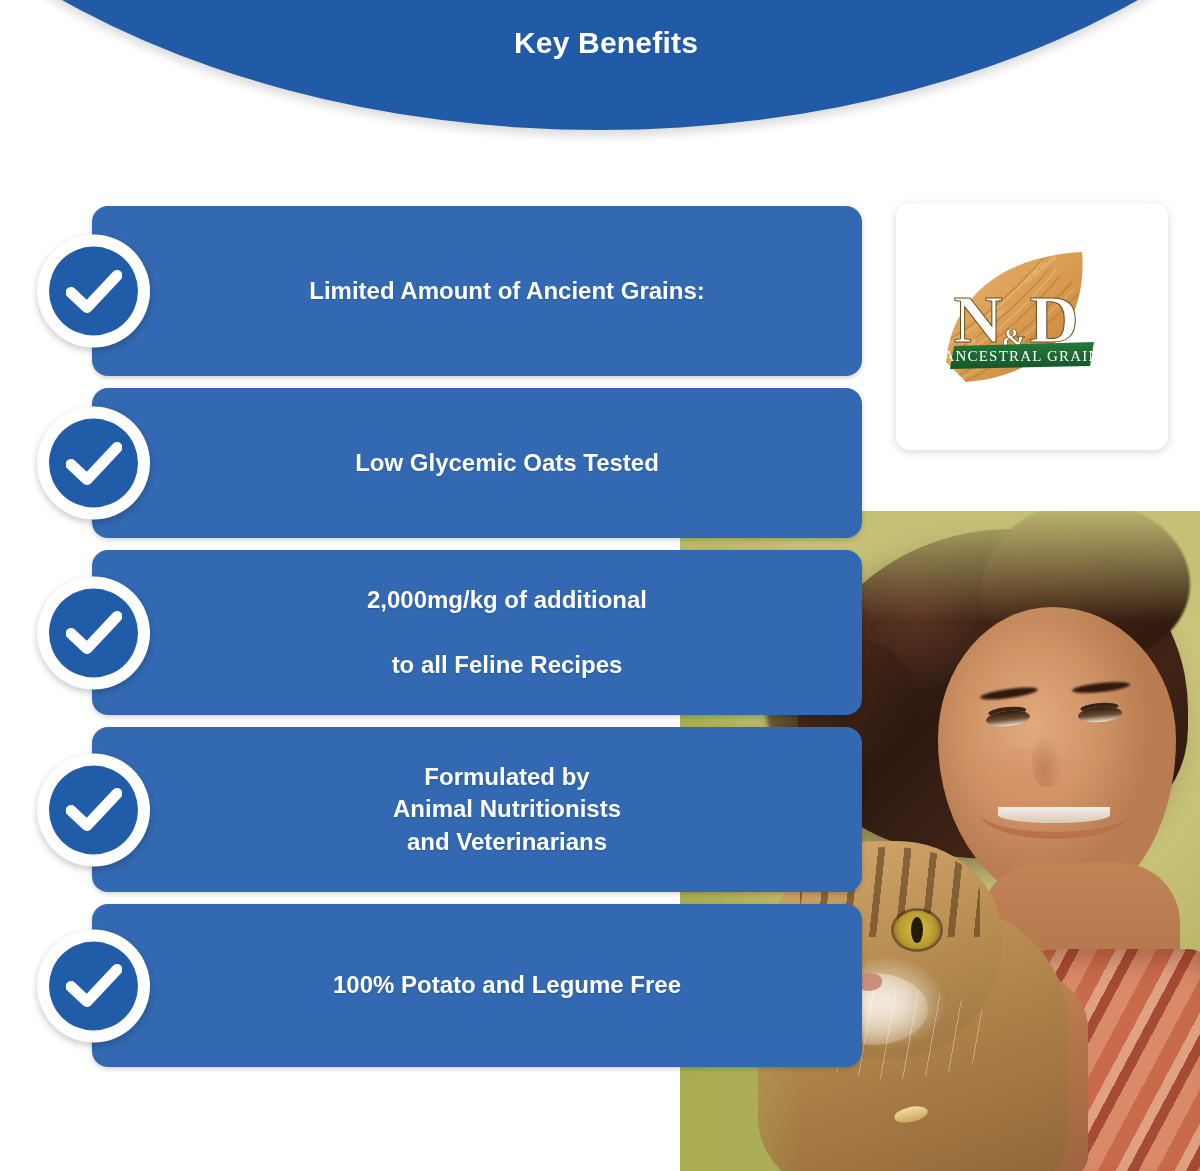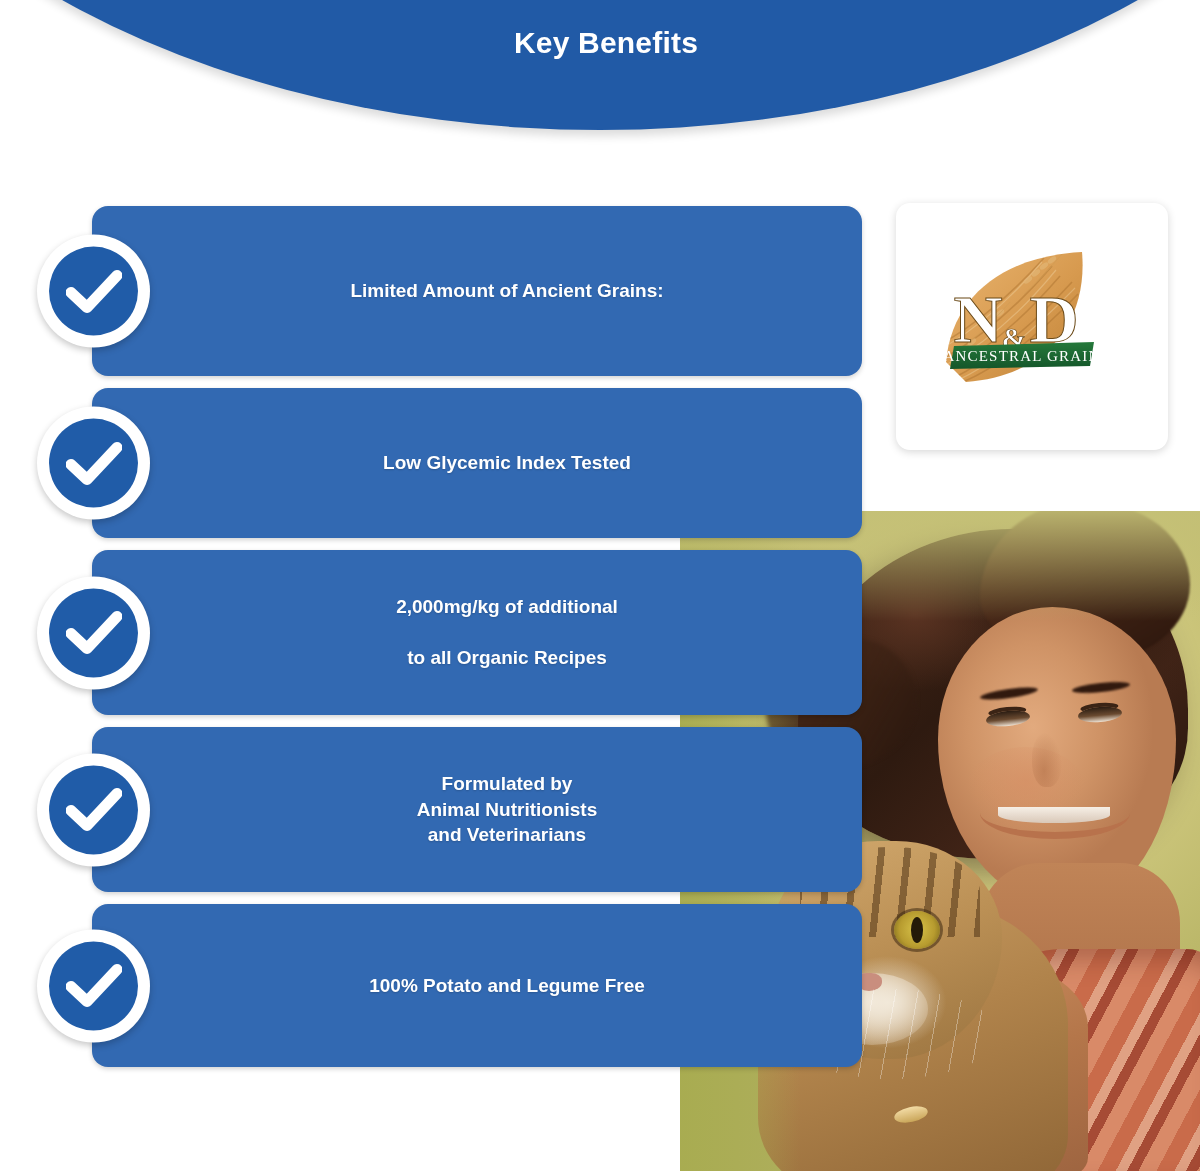"Limited Amount of Ancient Grains:" .benefit-text { font-size: 19px -> 24px }
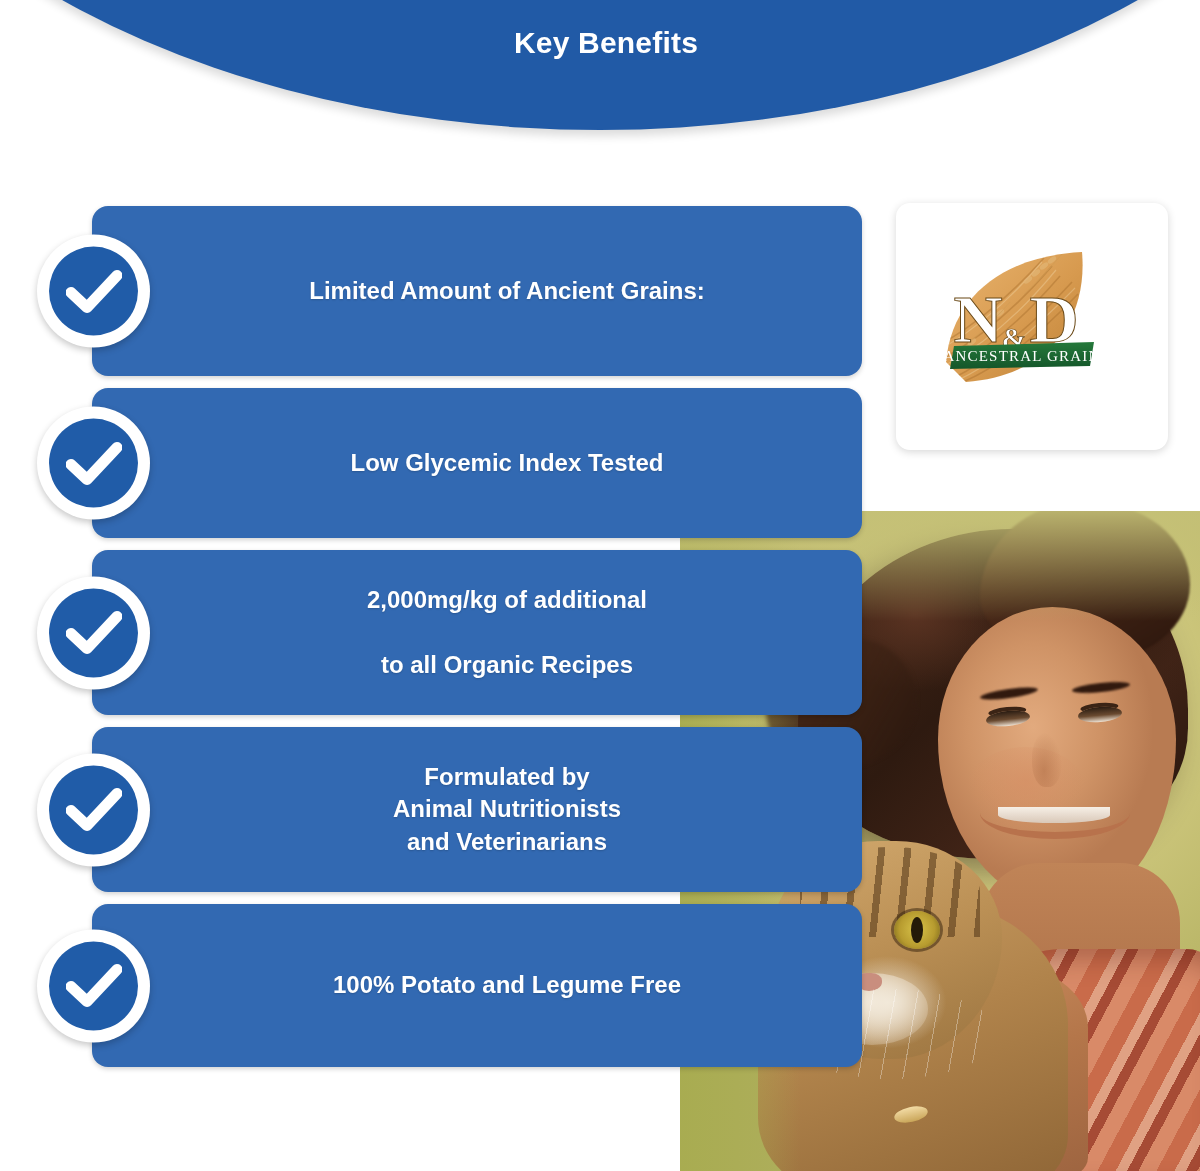"Low Glycemic Index Tested" span { text: Index -> Oats }
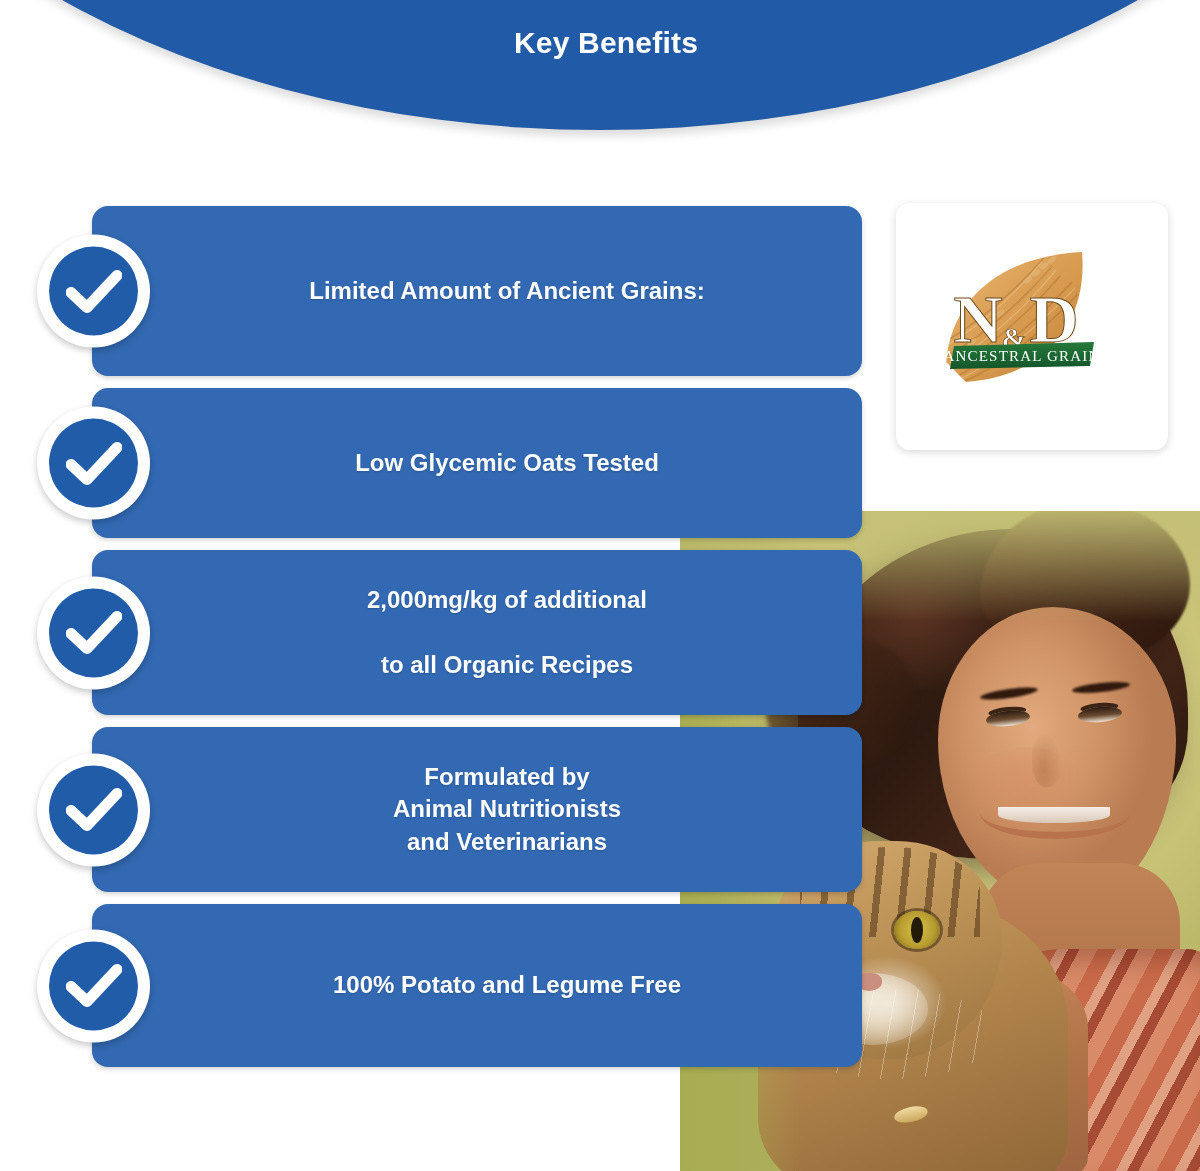"to all Organic Recipes" span { text: Organic -> Feline }
